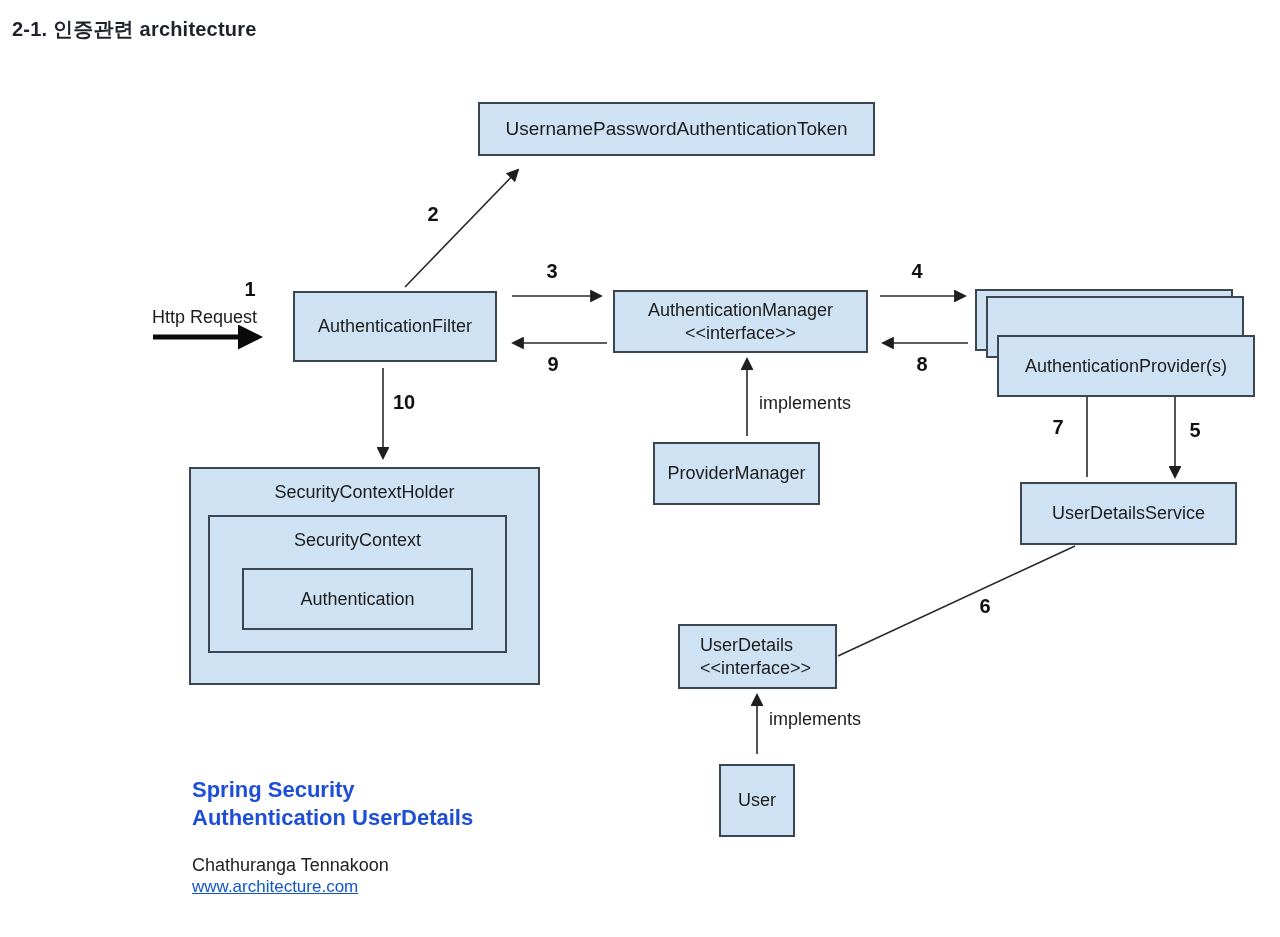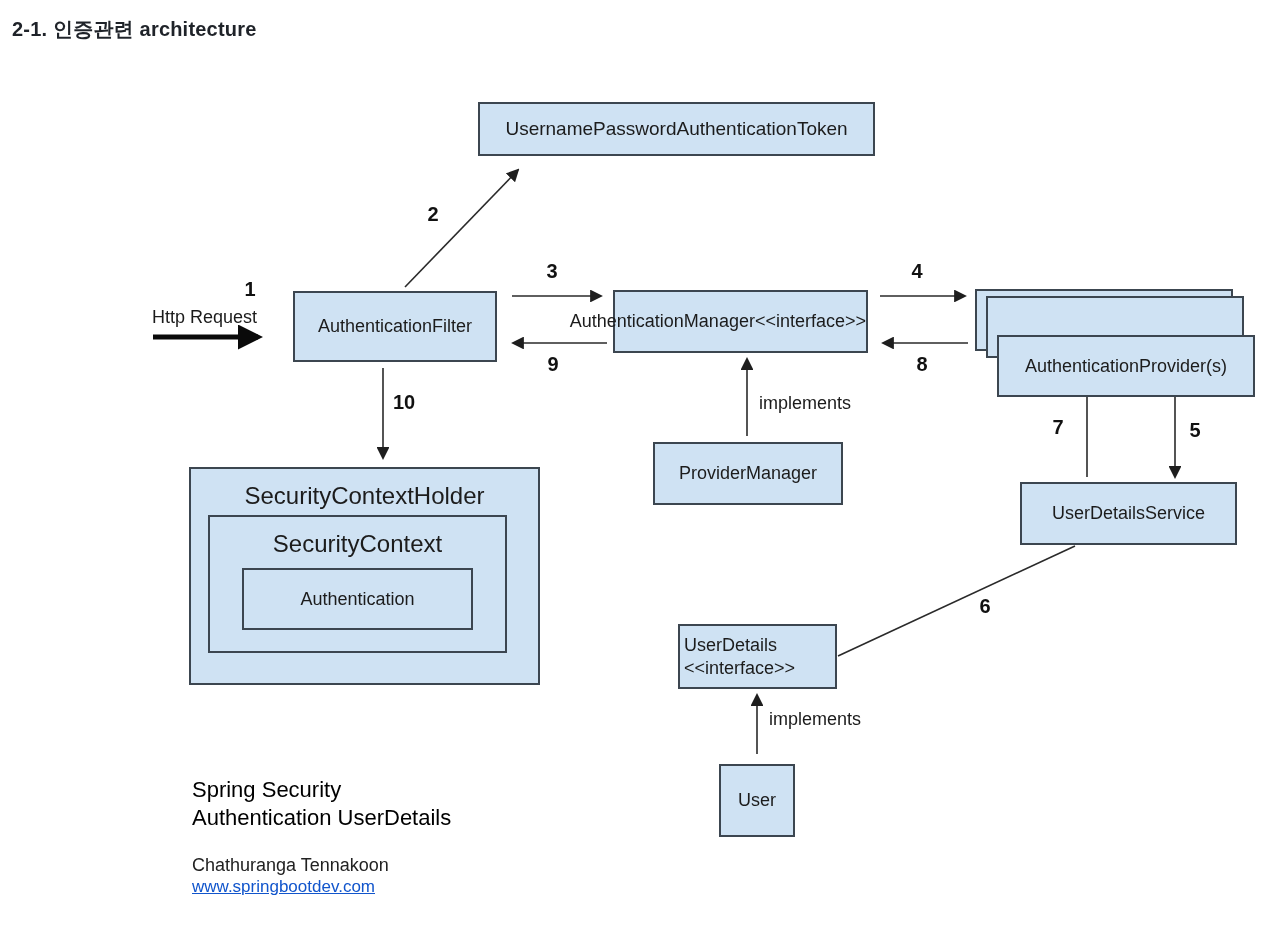"AuthenticationManager" .box-manager { flex-direction: row -> column; justify-content: flex-end -> none }
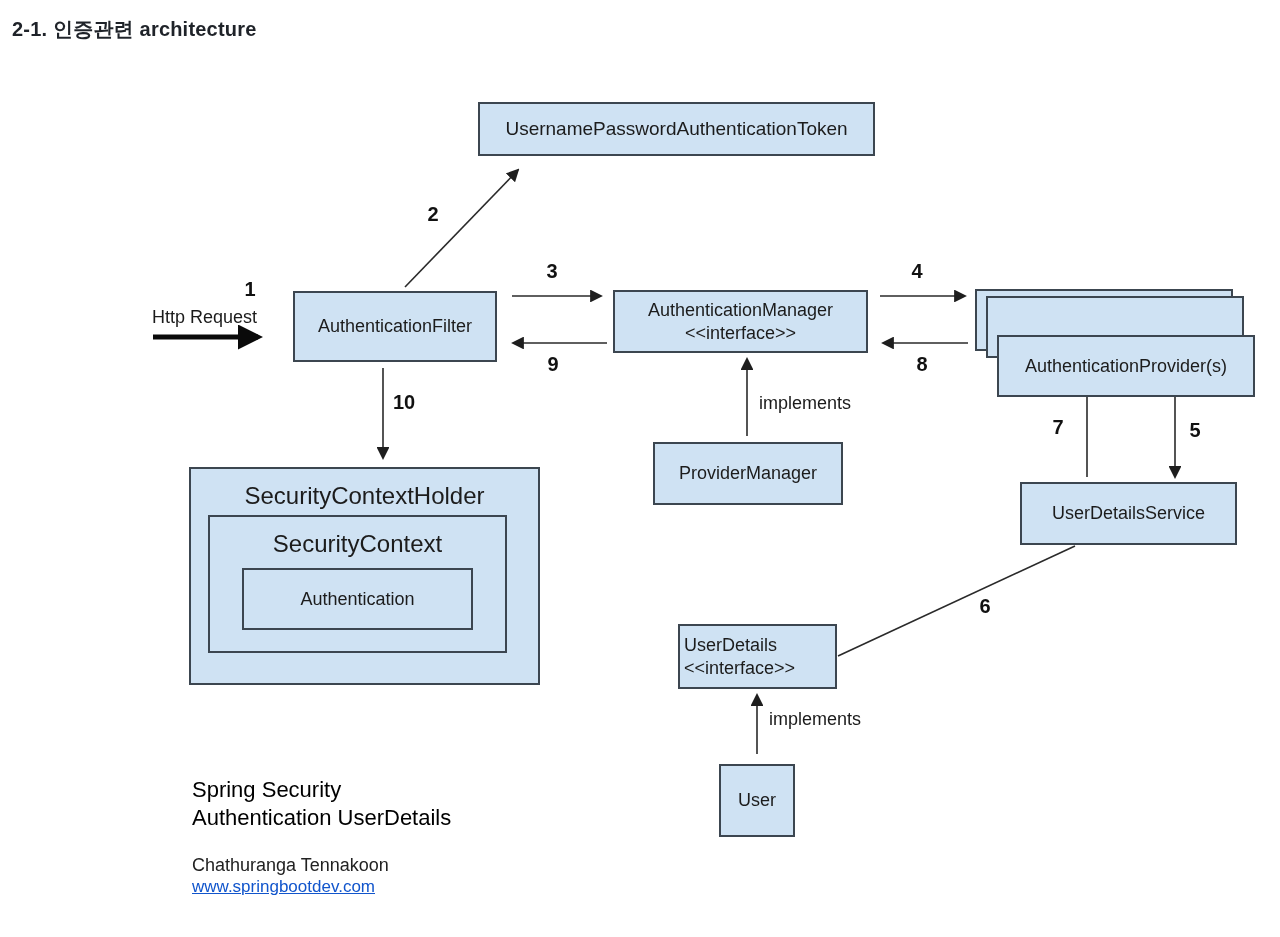"ProviderManager" .box-provider-manager { width: 190px -> 167px }
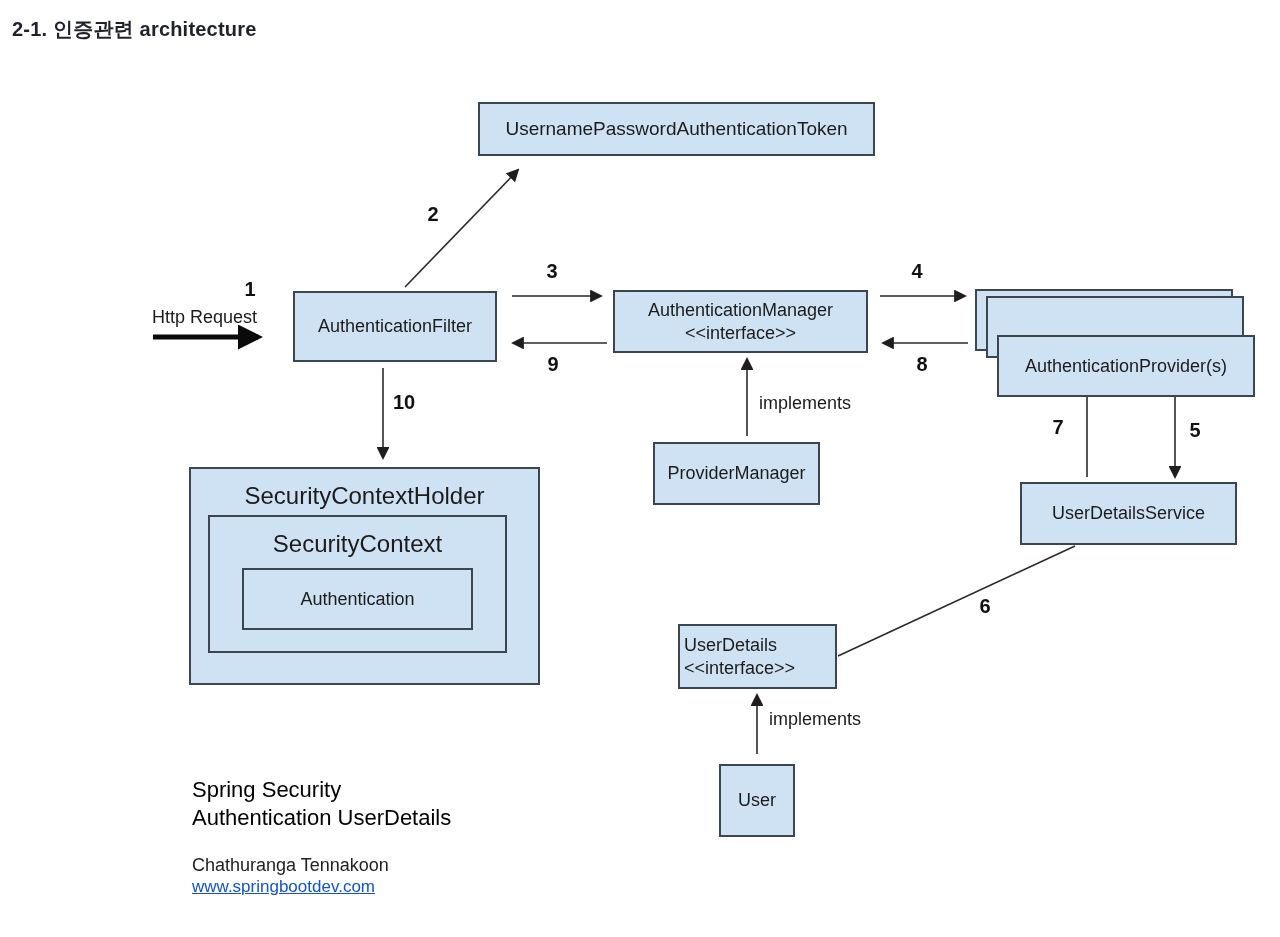"SecurityContextHolder" .box-label-top { font-size: 24px -> 18px }
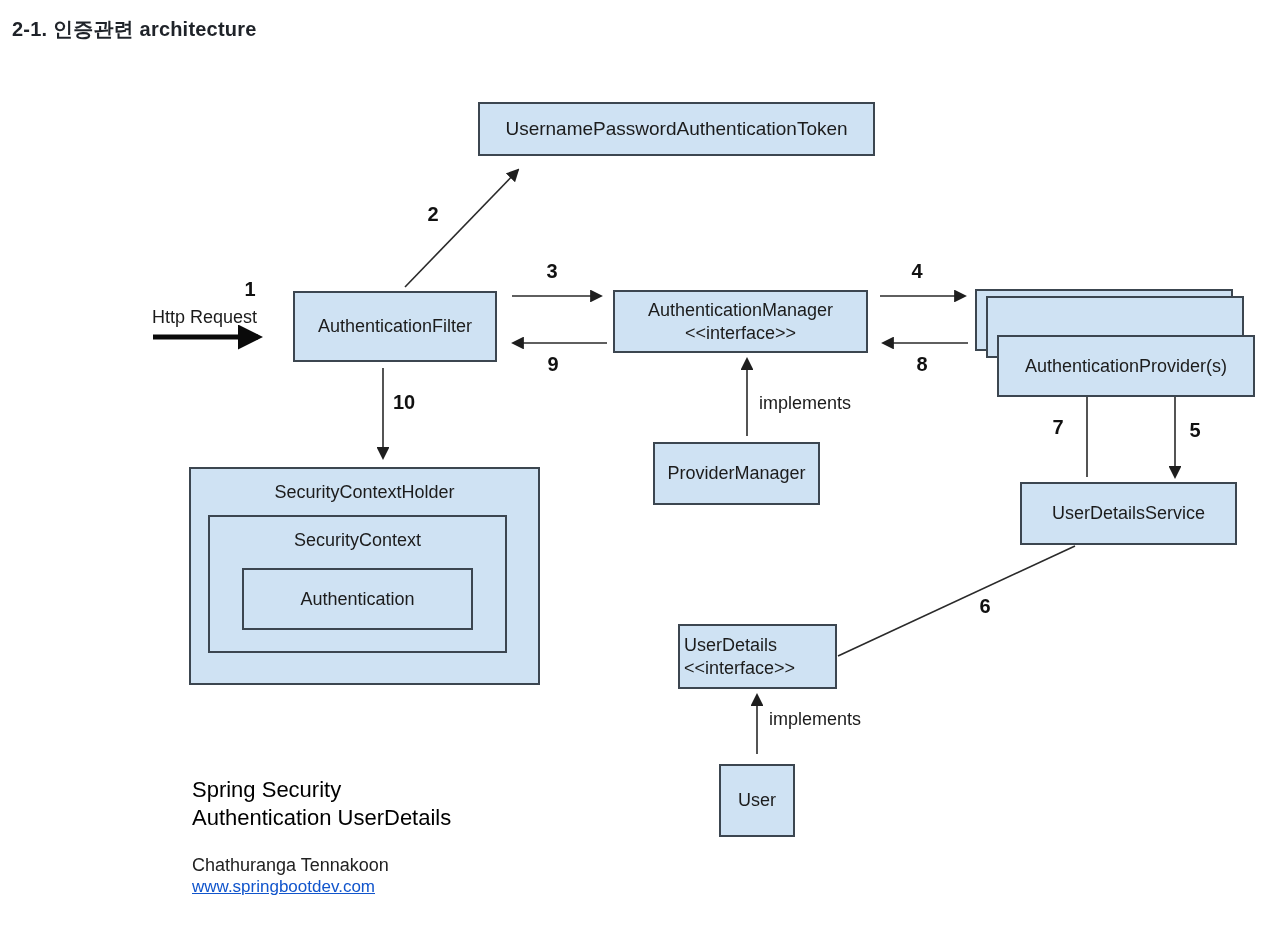"UserDetails" .box-userdetails { padding-left: 4px -> 20px }
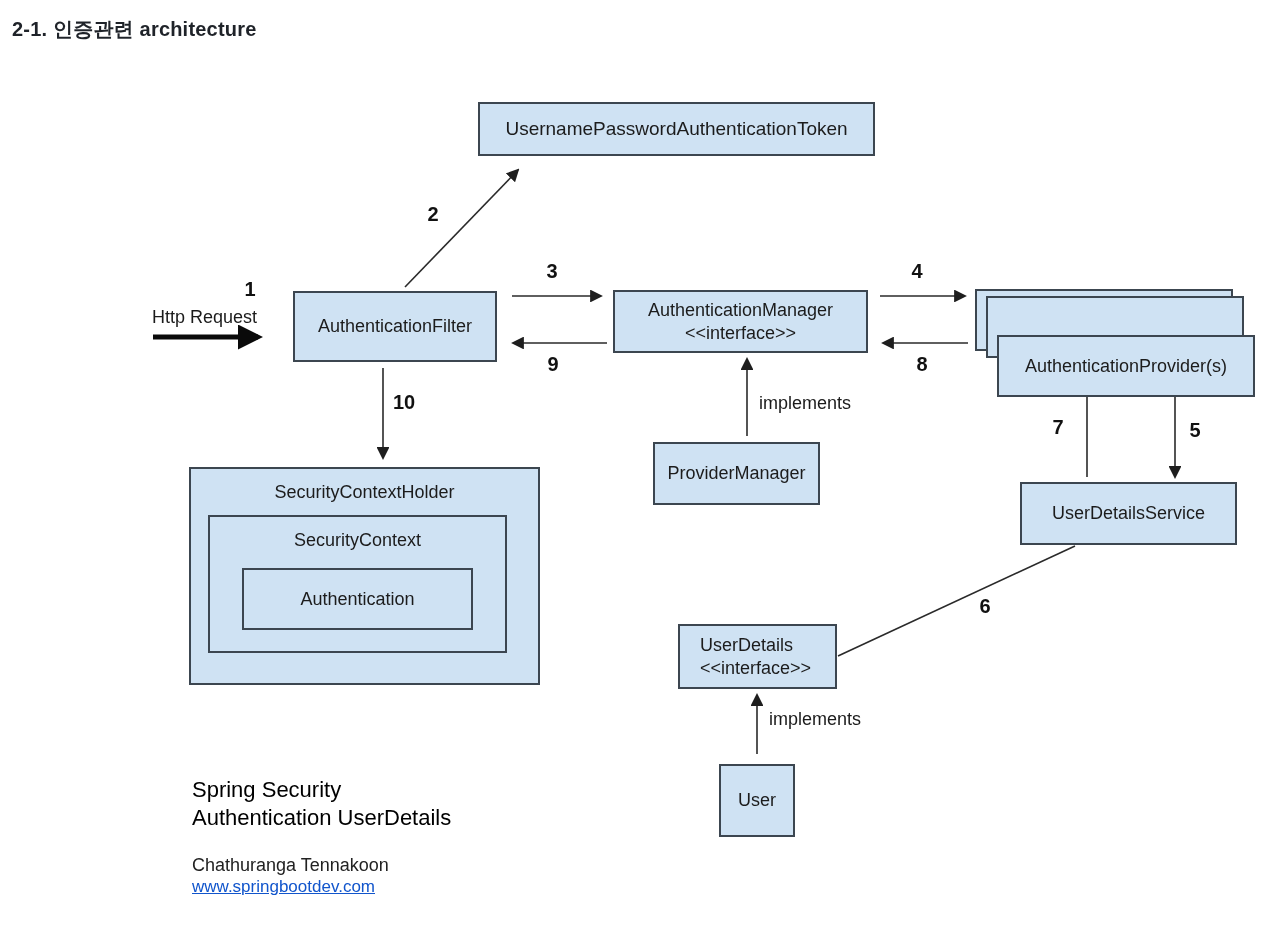"Spring Security" .footer .ft-title { color: #000000 -> #1d4ed8; font-weight: 400 -> 700 }
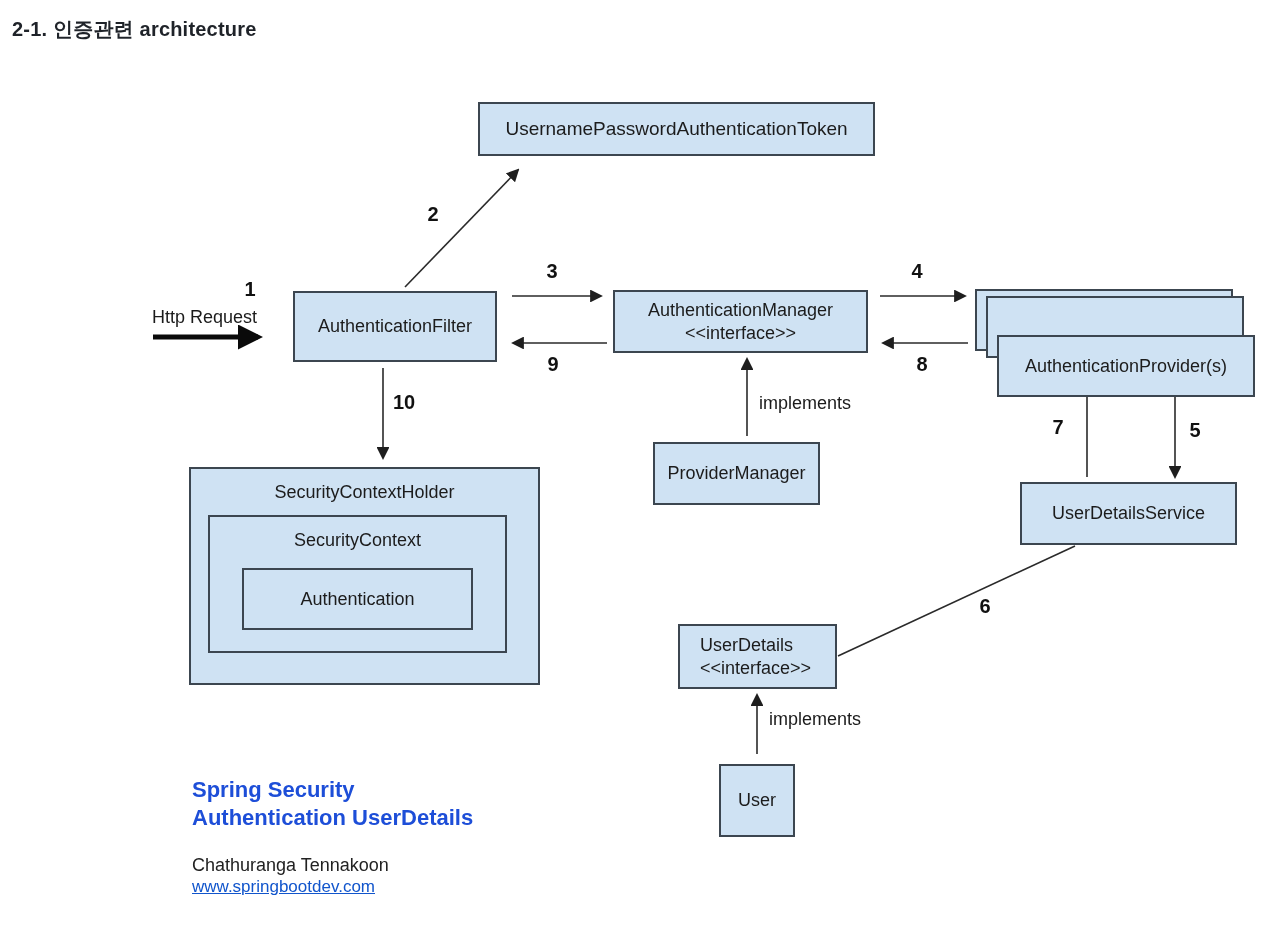"www.springbootdev.com" a { text: www.springbootdev.com -> www.architecture.com }
